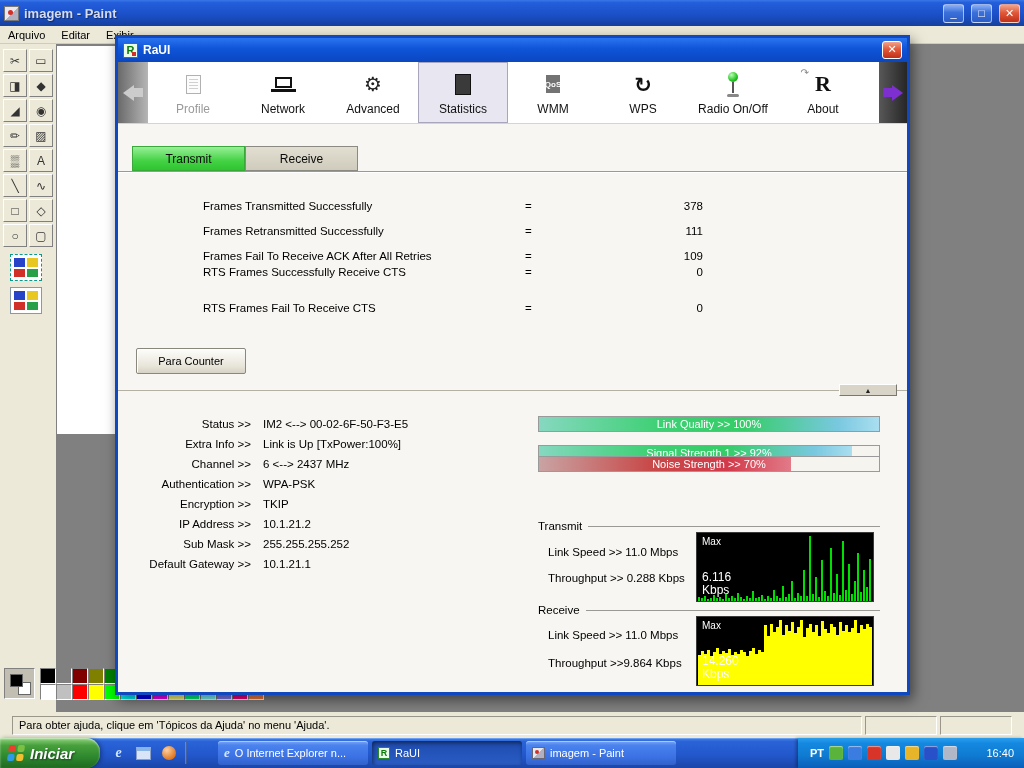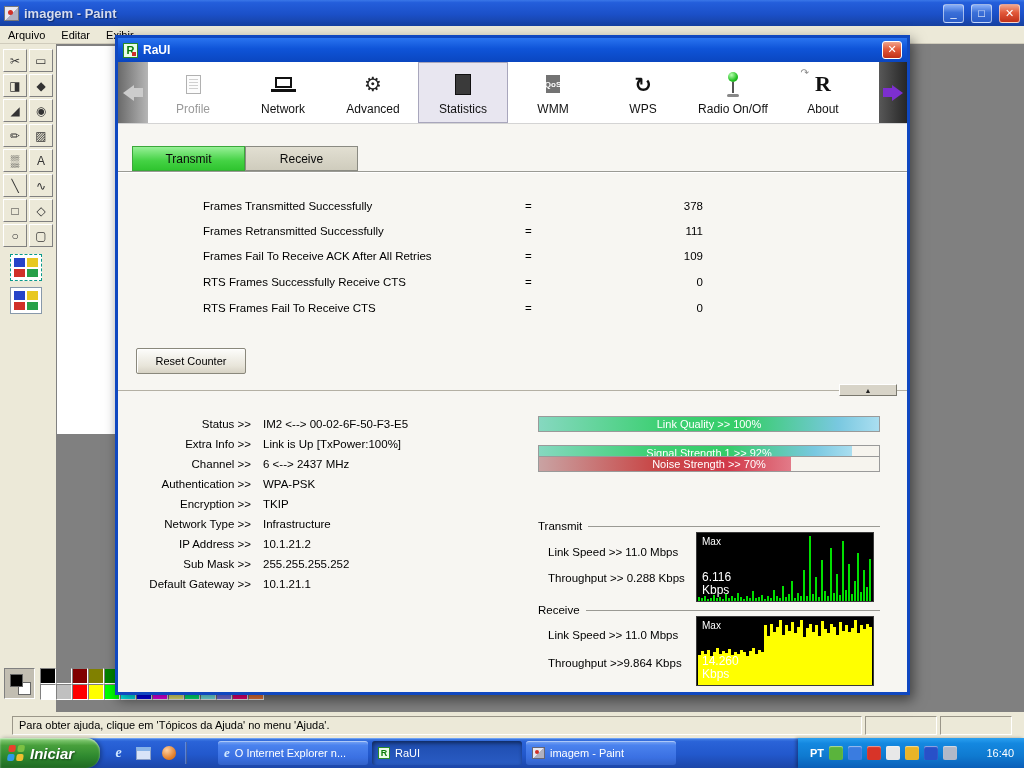"RTS Frames Successfully Receive CTS" div.stat-row { top: 238px -> 228px }
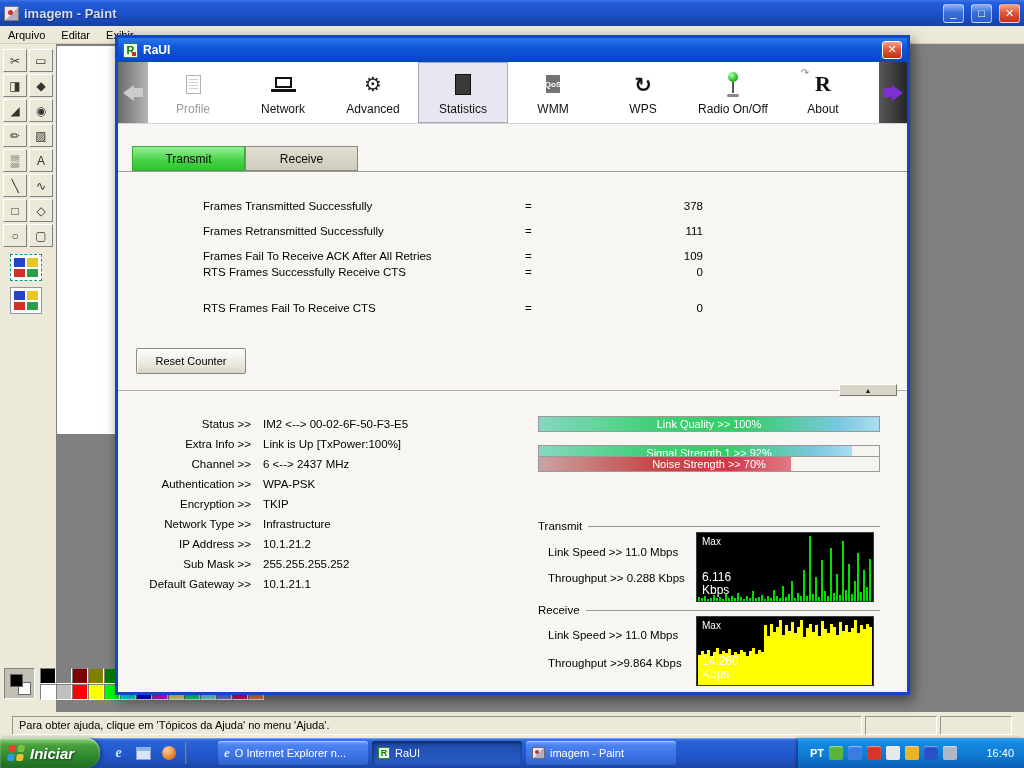"Reset Counter" button { text: Reset -> Para }
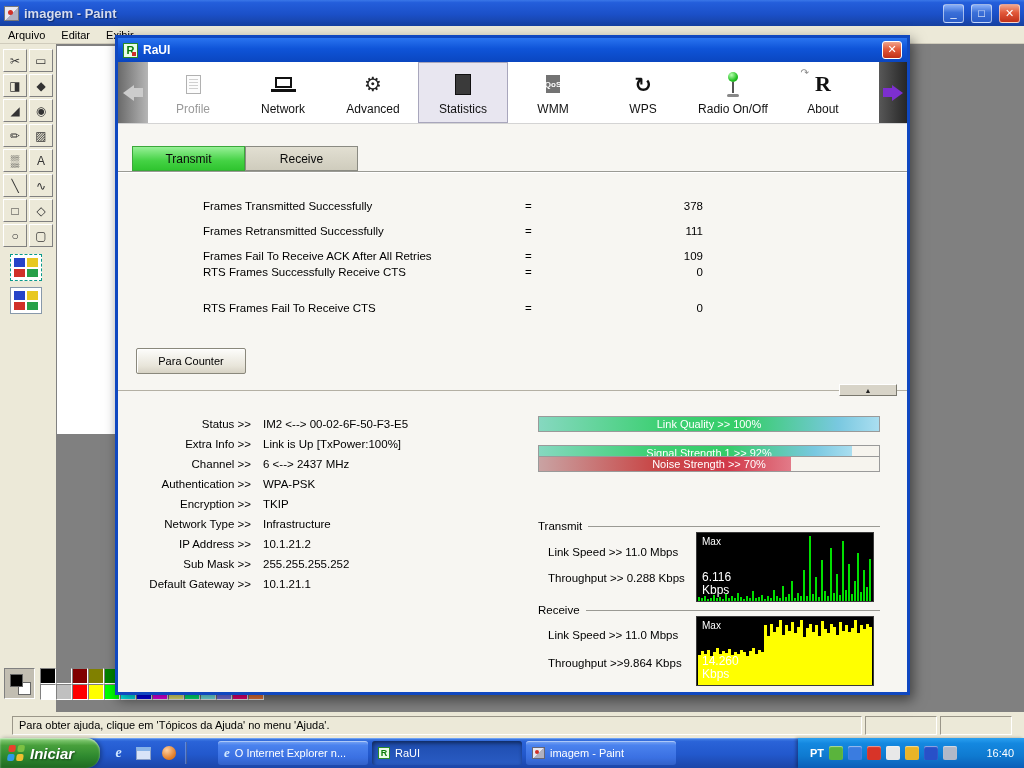"Network Type >>" div.info-row { html: <div> <span>Network Type &gt;&gt;</span> <span>Infrastructure</span> </div> -> none }
